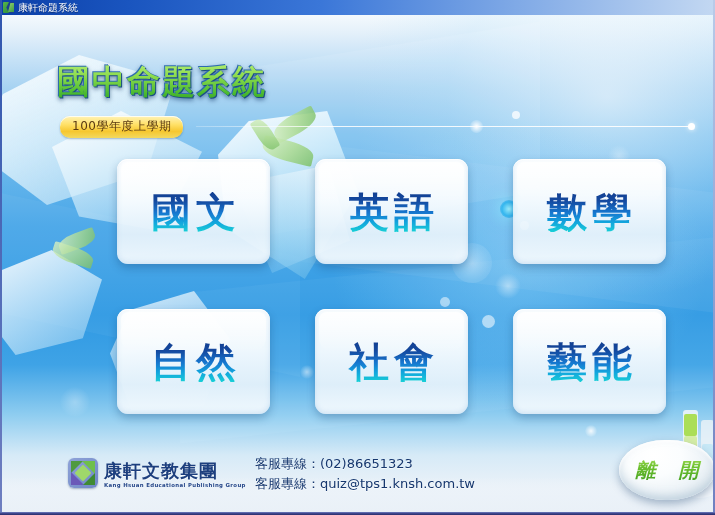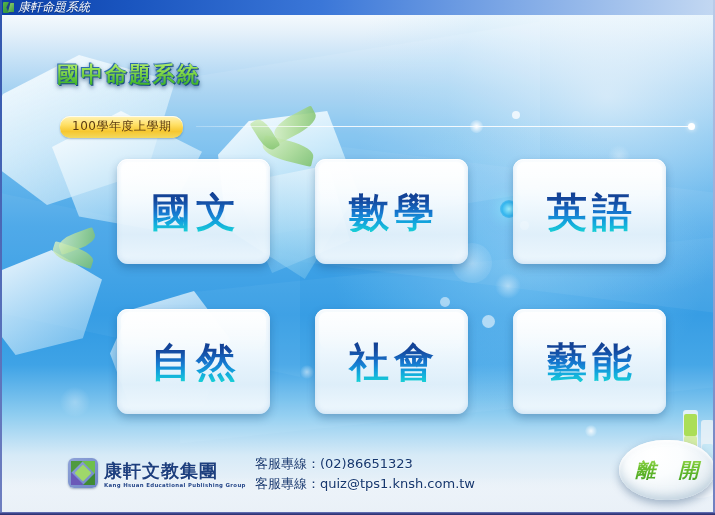"康軒命題系統" #titlebar .tb-title { font-size: 12px -> 10px; font-style: italic -> none }
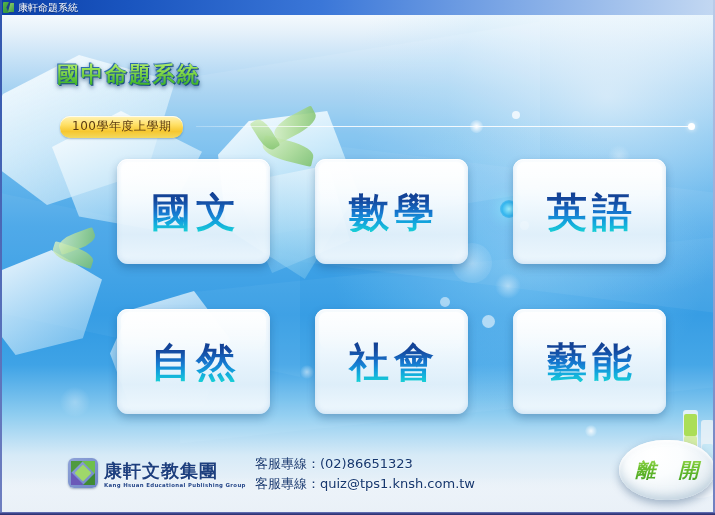"國中命題系統" #page-title { font-size: 22px -> 33px }
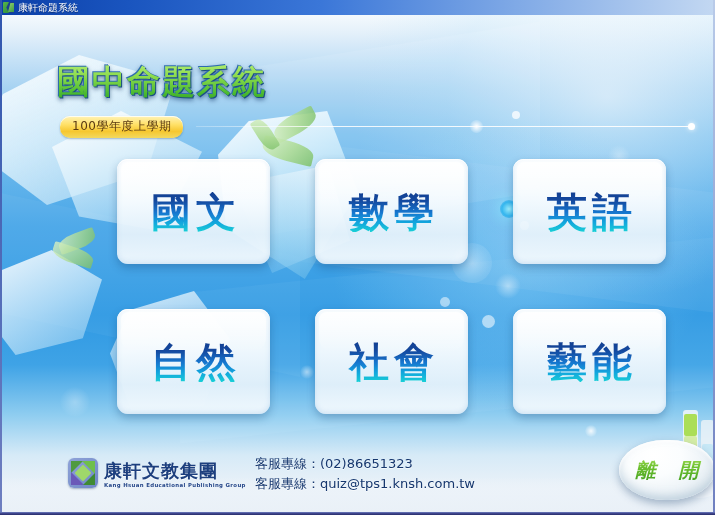"數學" div.subject-btn { order: before "英語" -> after "英語" }
